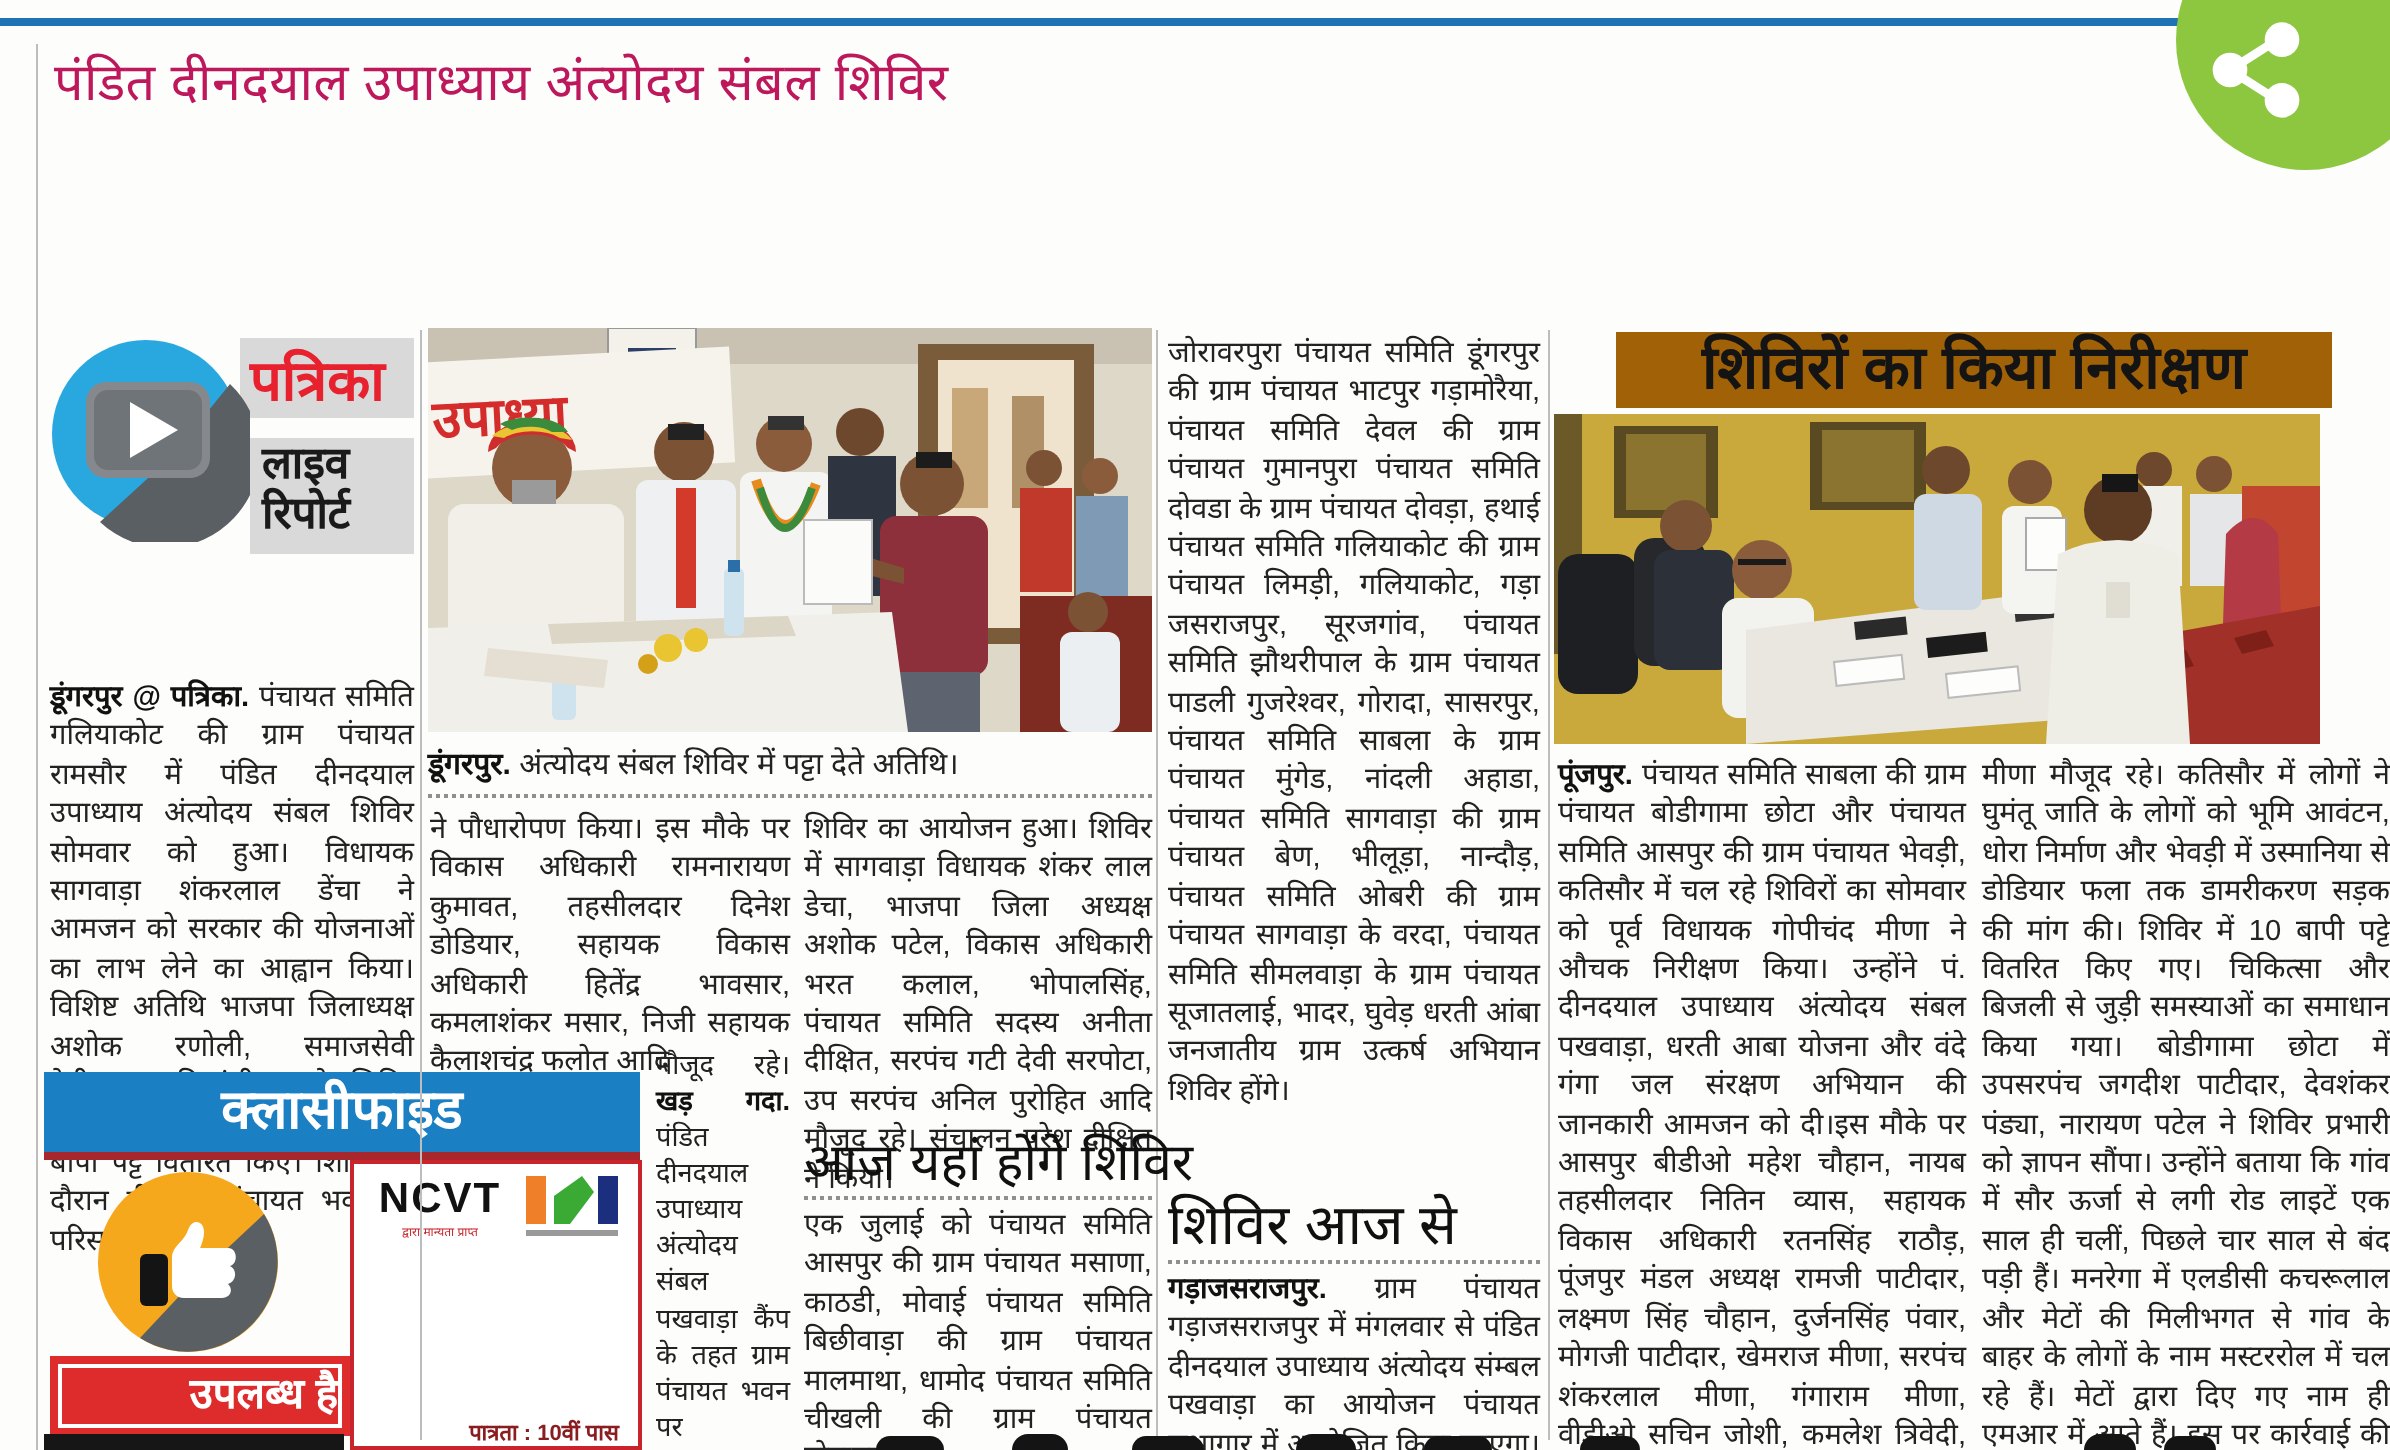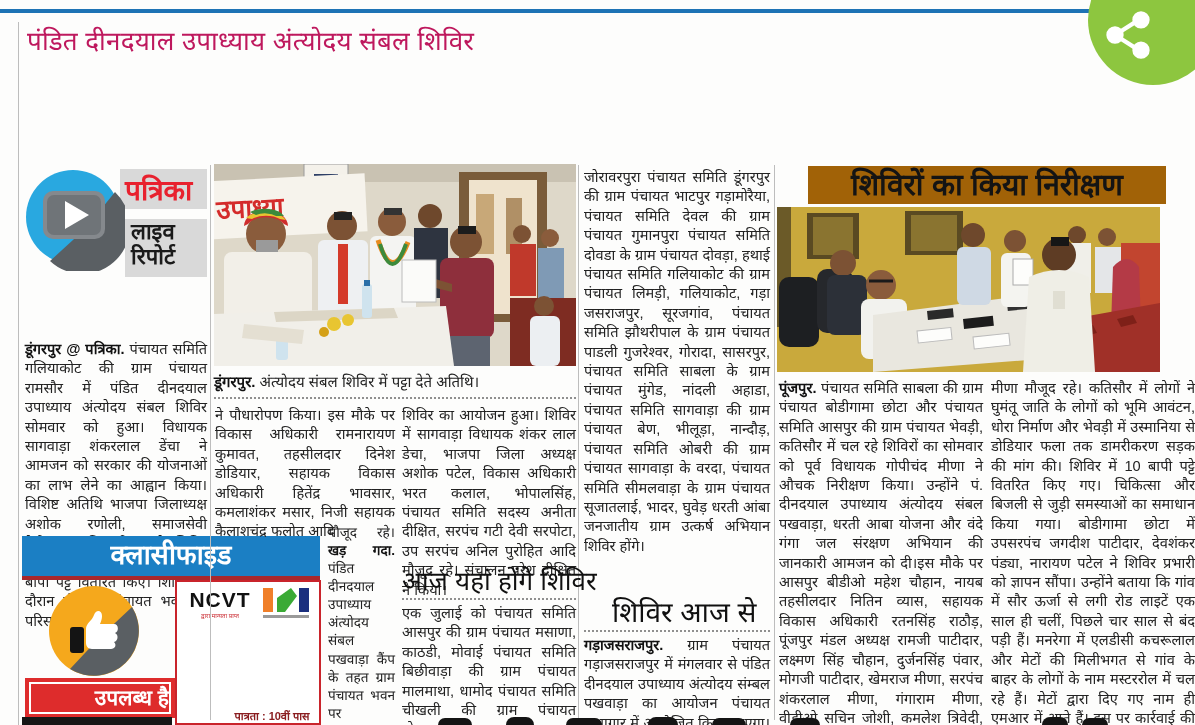"शिविर आज से" div.abs { margin-left: 28px -> none }
